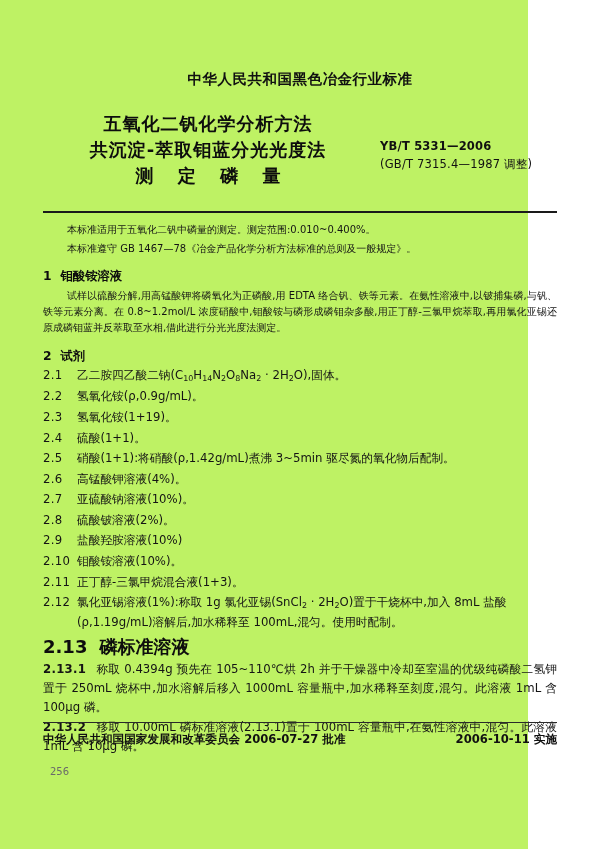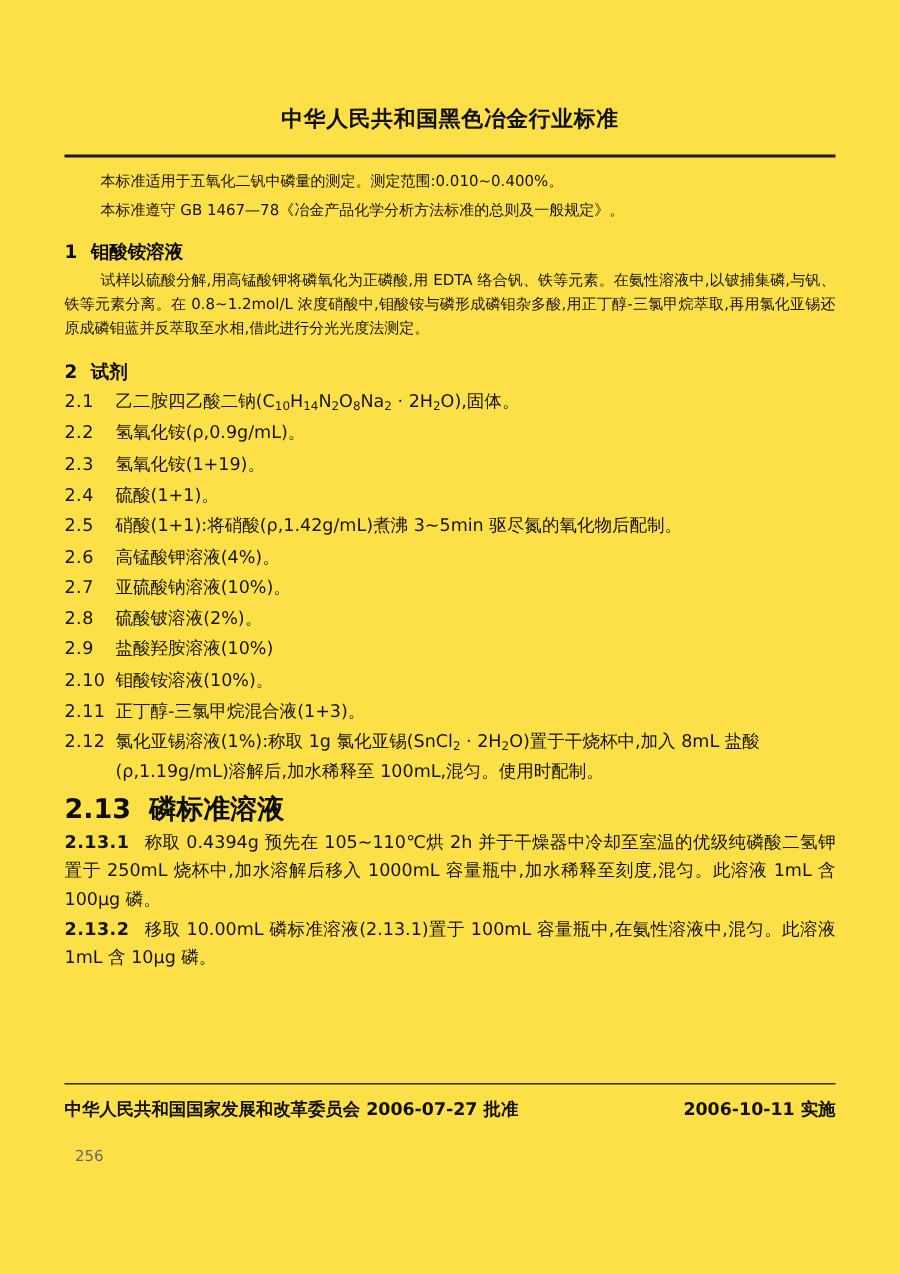"中华人民共和国黑色冶金行业标准" .page { background: #fde047 -> #bef264; width: 600px -> 528px }
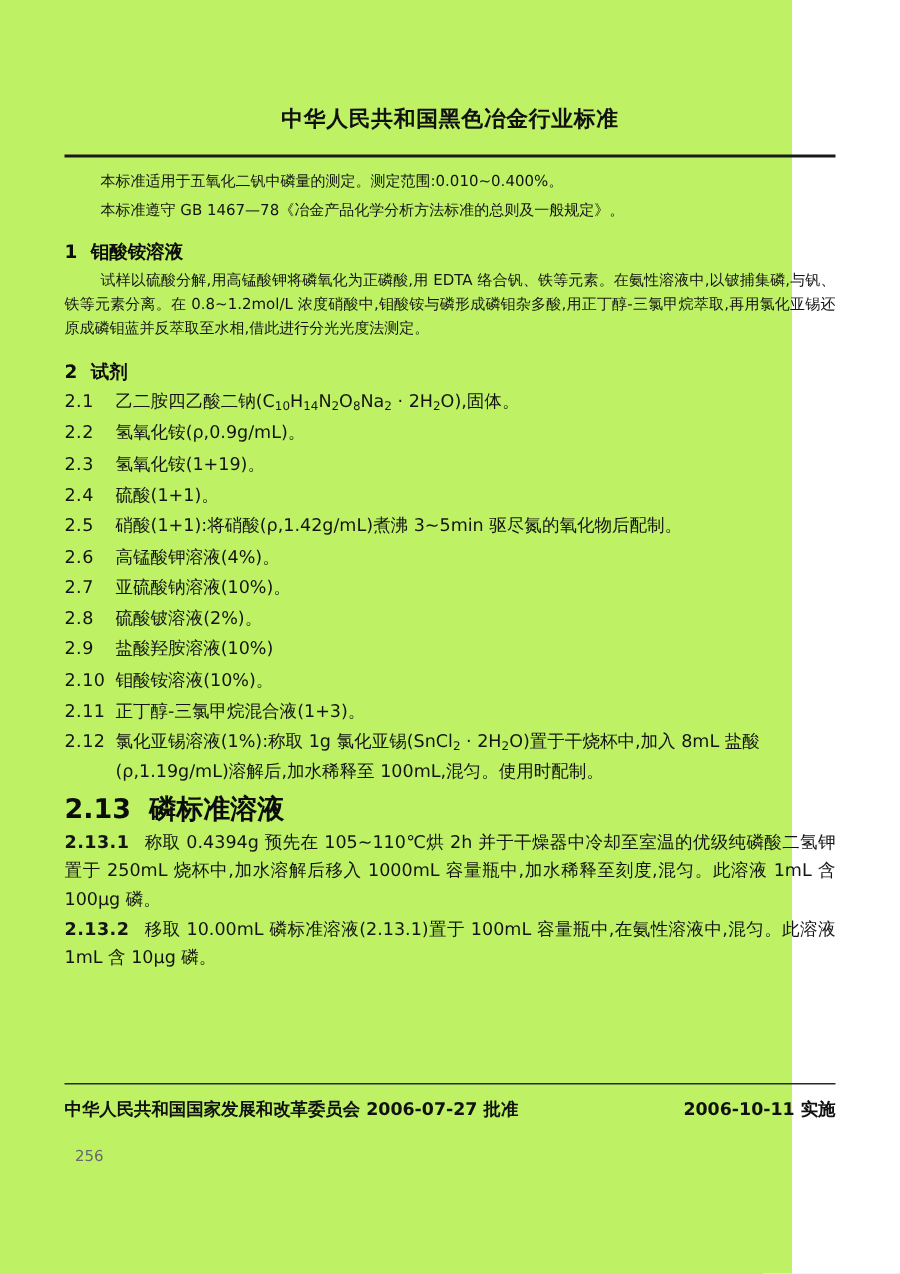"五氧化二钒化学分析方法" div.title-row { html: none -> <div> <div> <div>五氧化二钒化学分析方法</div> <div>共沉淀-萃取钼蓝分光光度法</div> <div>测 定 磷 量</div> </div> <div> <div>YB/T 5331—2006</div> <div>(GB/T 7315.4—1987 调整)</div> </div> </div> }
